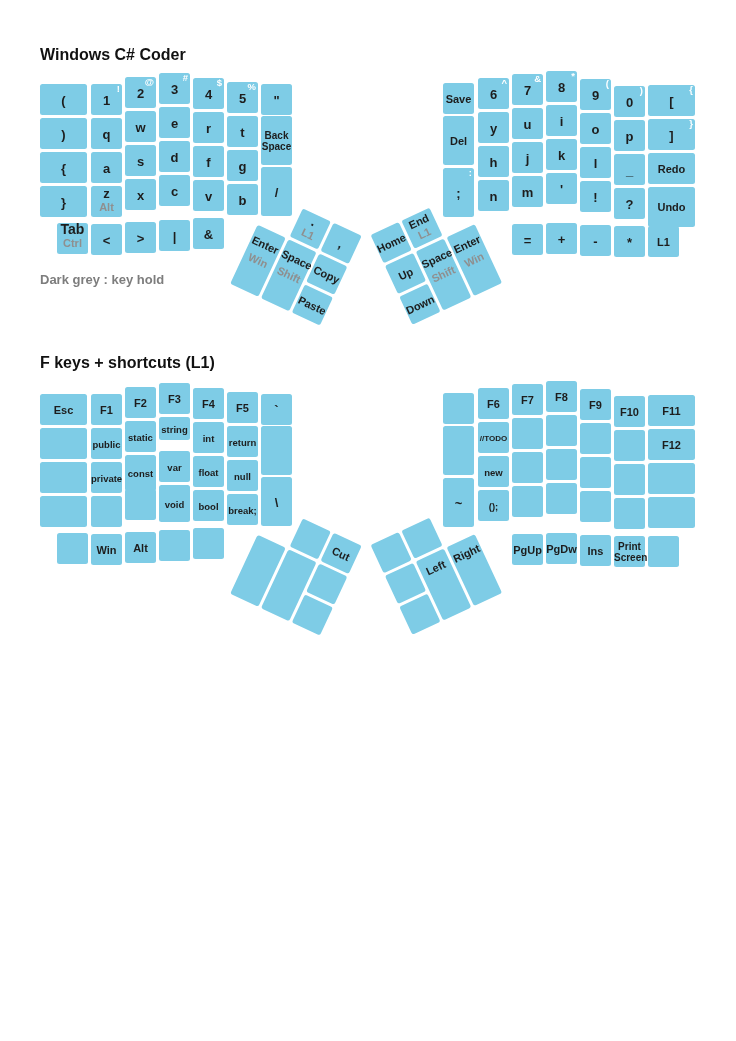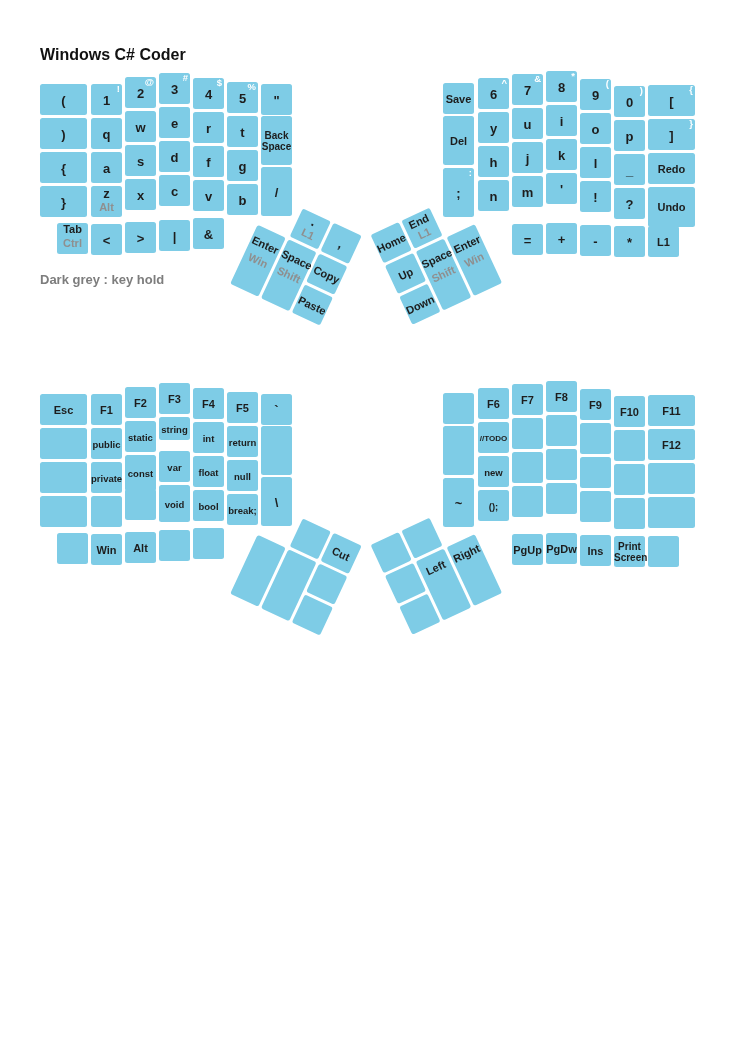"Tab" .s-lg .main { font-size: 11px -> 14px }
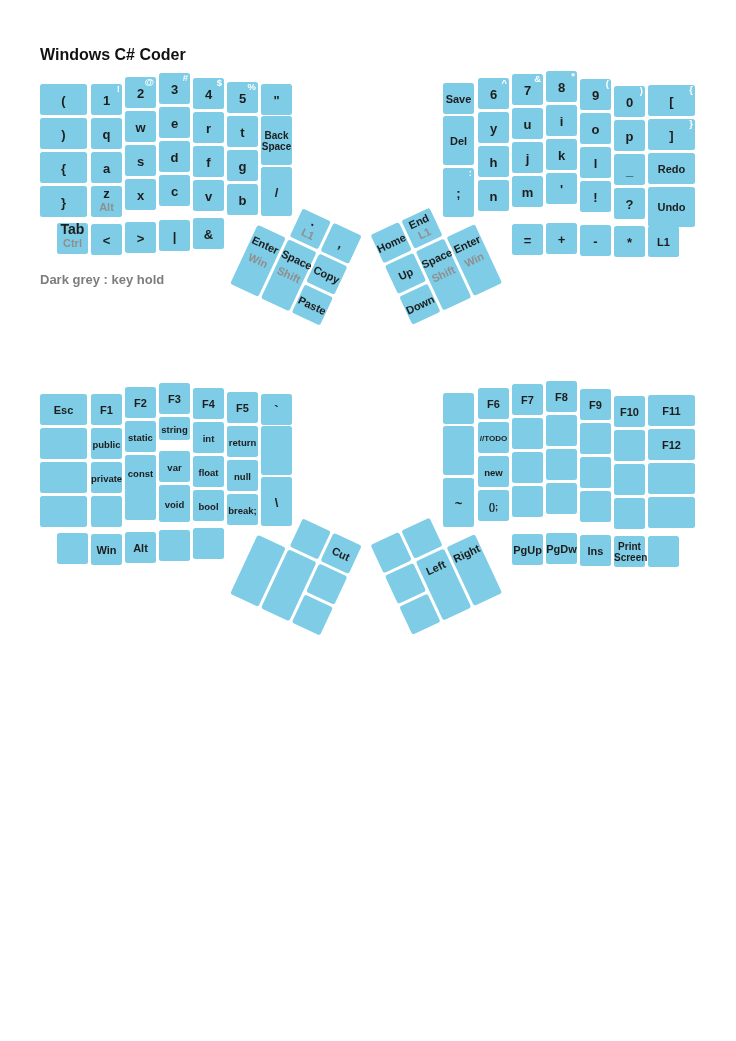"F keys + shortcuts (L1)" div.title { html: none -> <div>F keys + shortcuts (L1)</div> }
